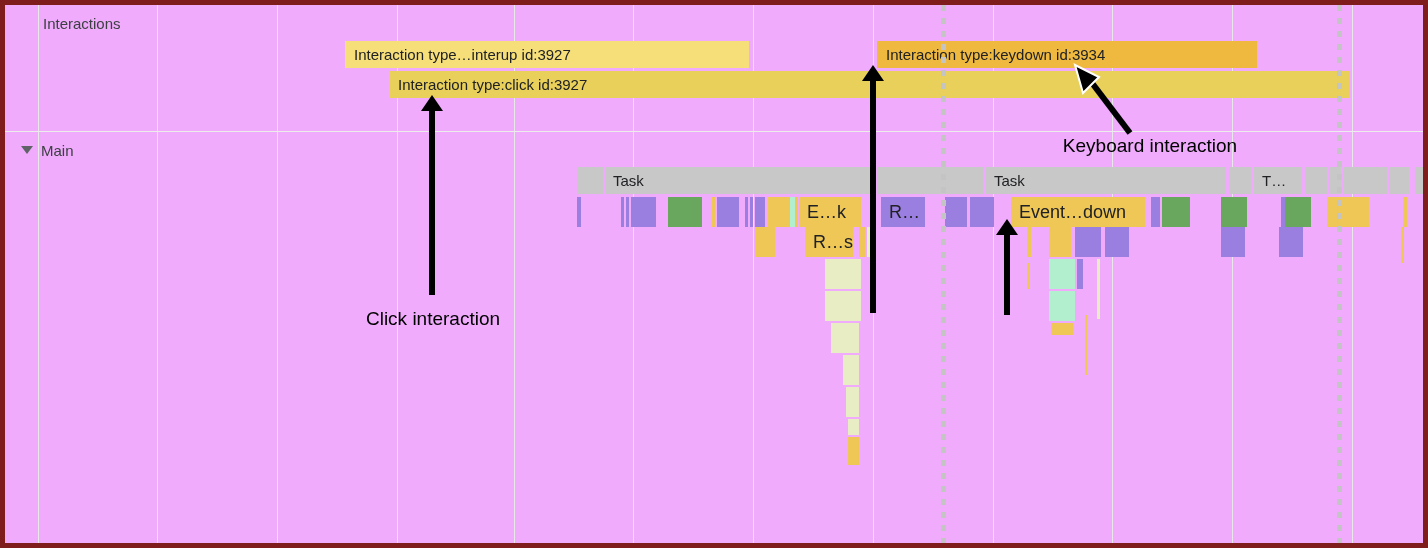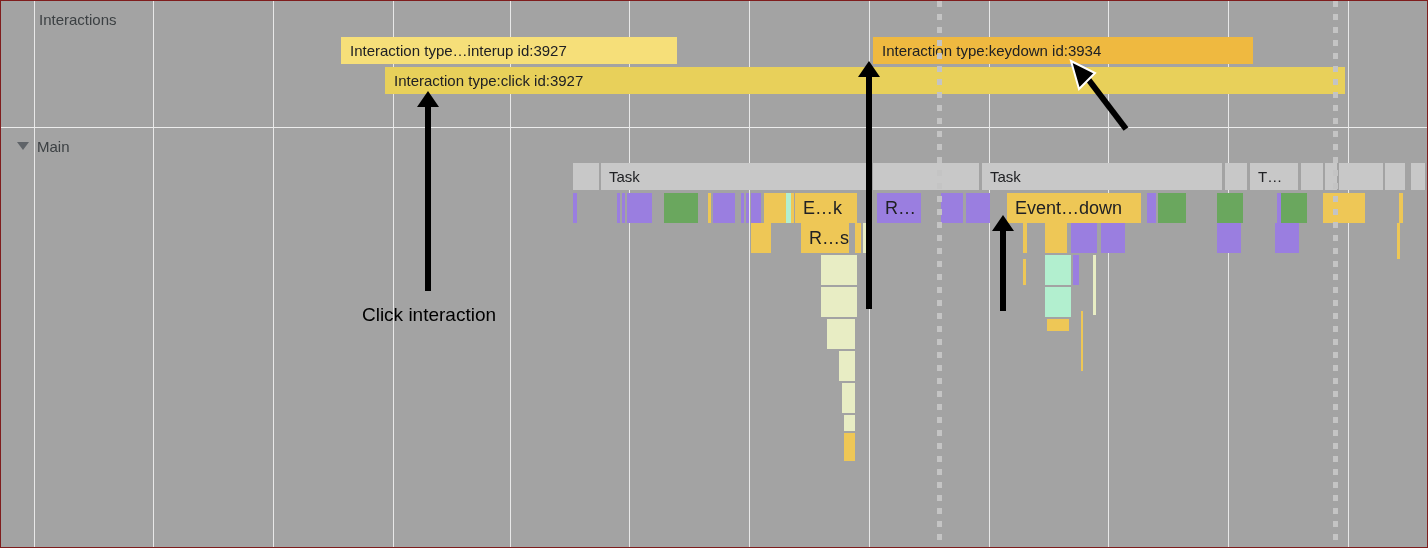"Interactions" #stage { background: #a3a3a3 -> #f0abfc; border: 1px solid #7f1d1d -> 5px solid #7f1d1d }
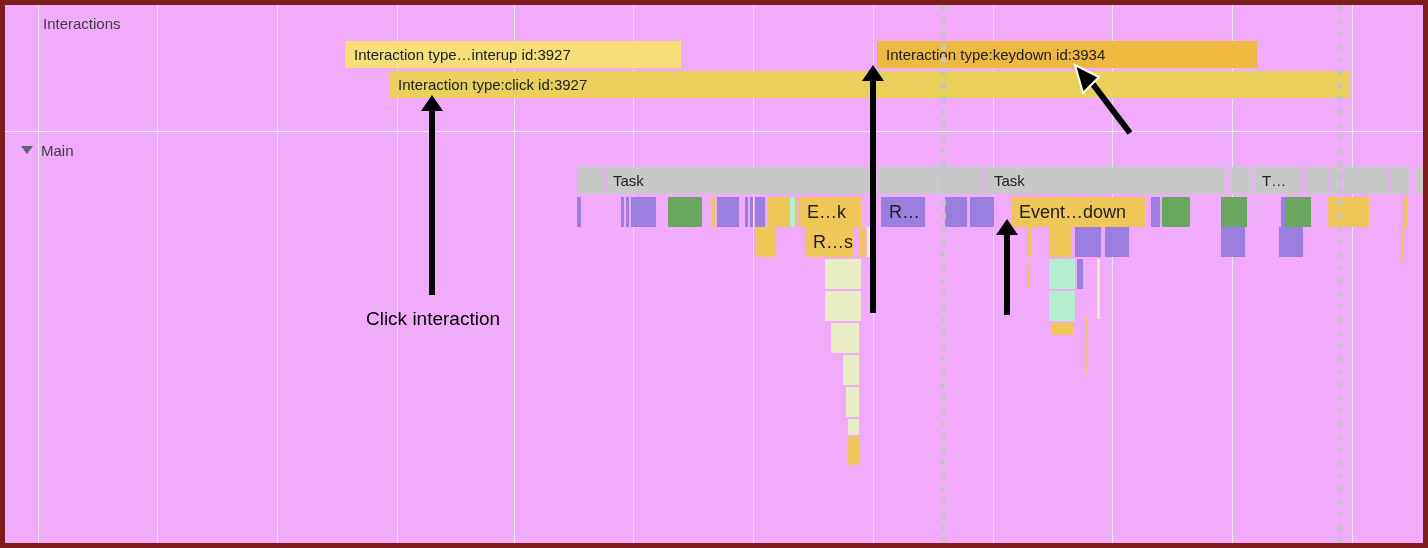"Interaction type…interup id:3927" div.ibar { width: 336px -> 404px }
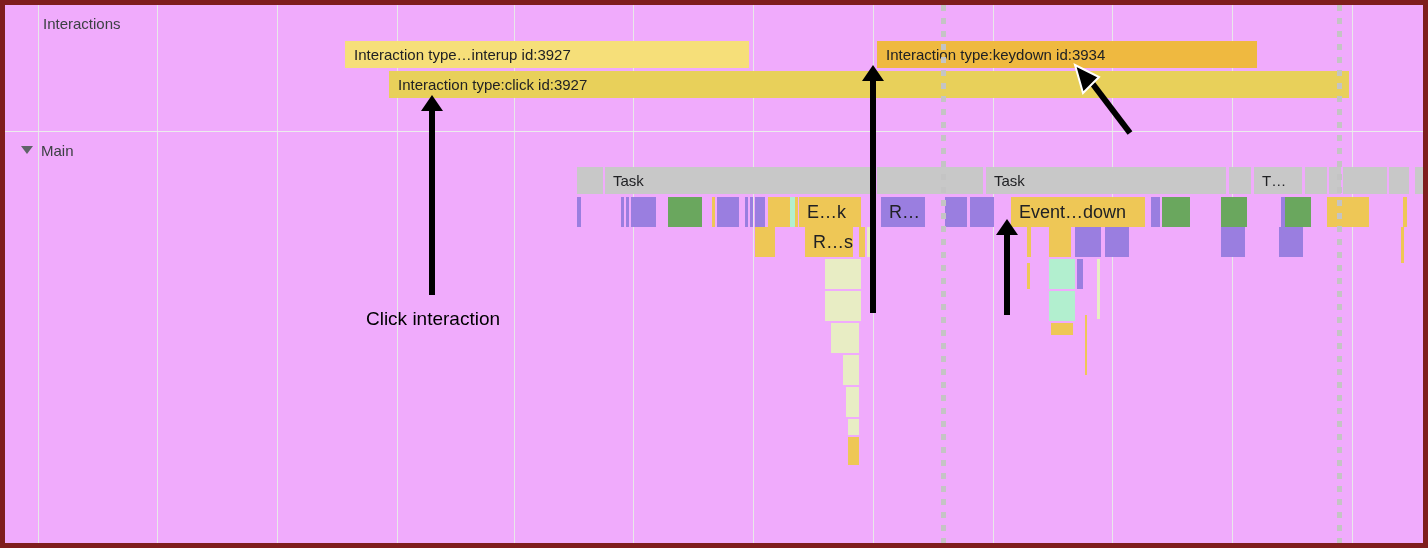"Keyboard interaction" div.ann { html: none -> <div>Keyboard interaction</div> }
